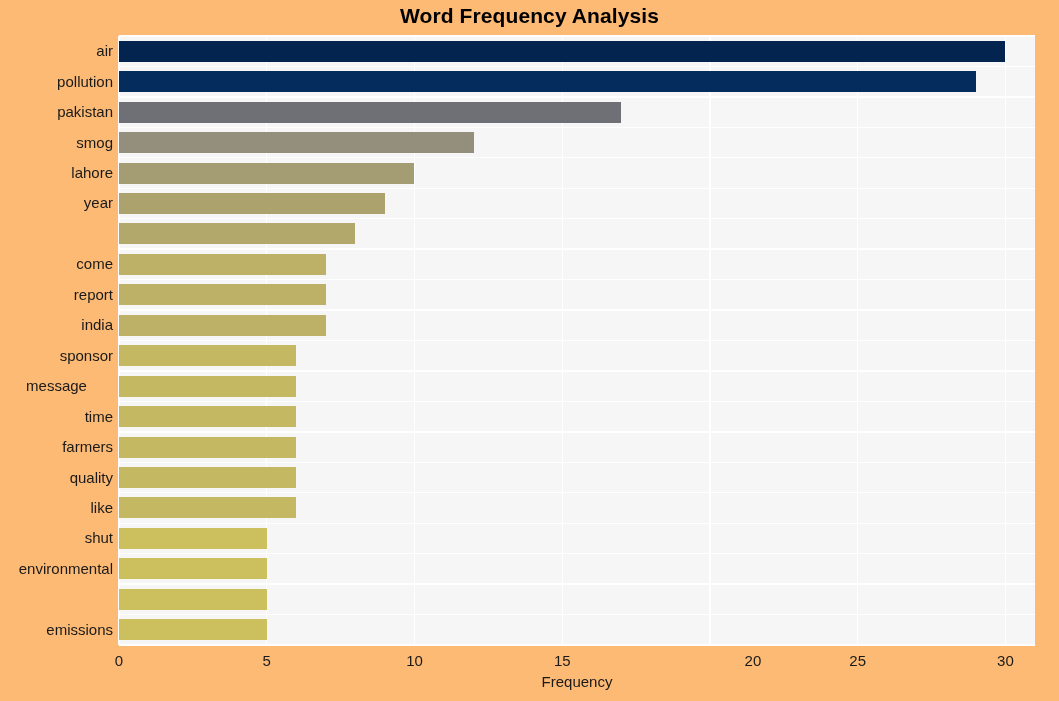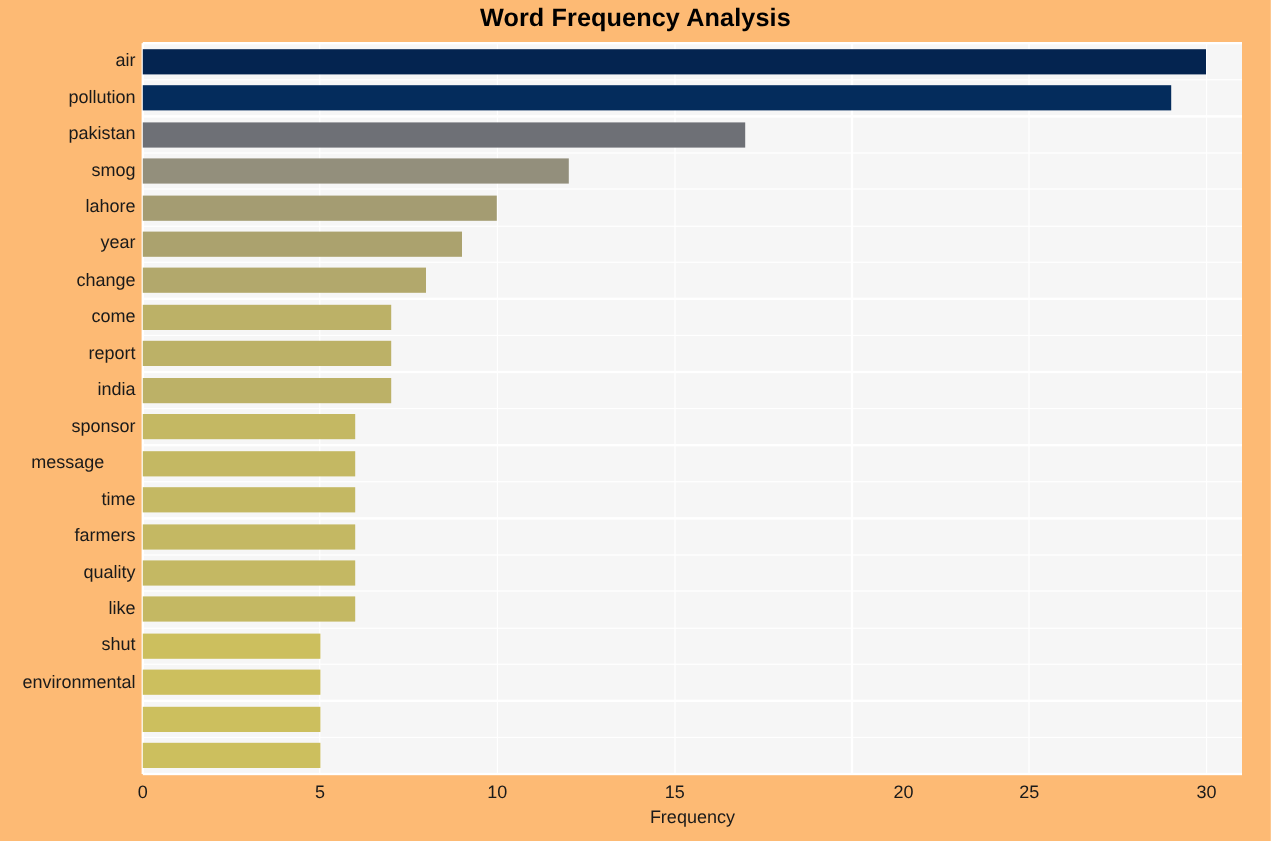"change" div.y-tick-label { html: <div>change</div> -> none }
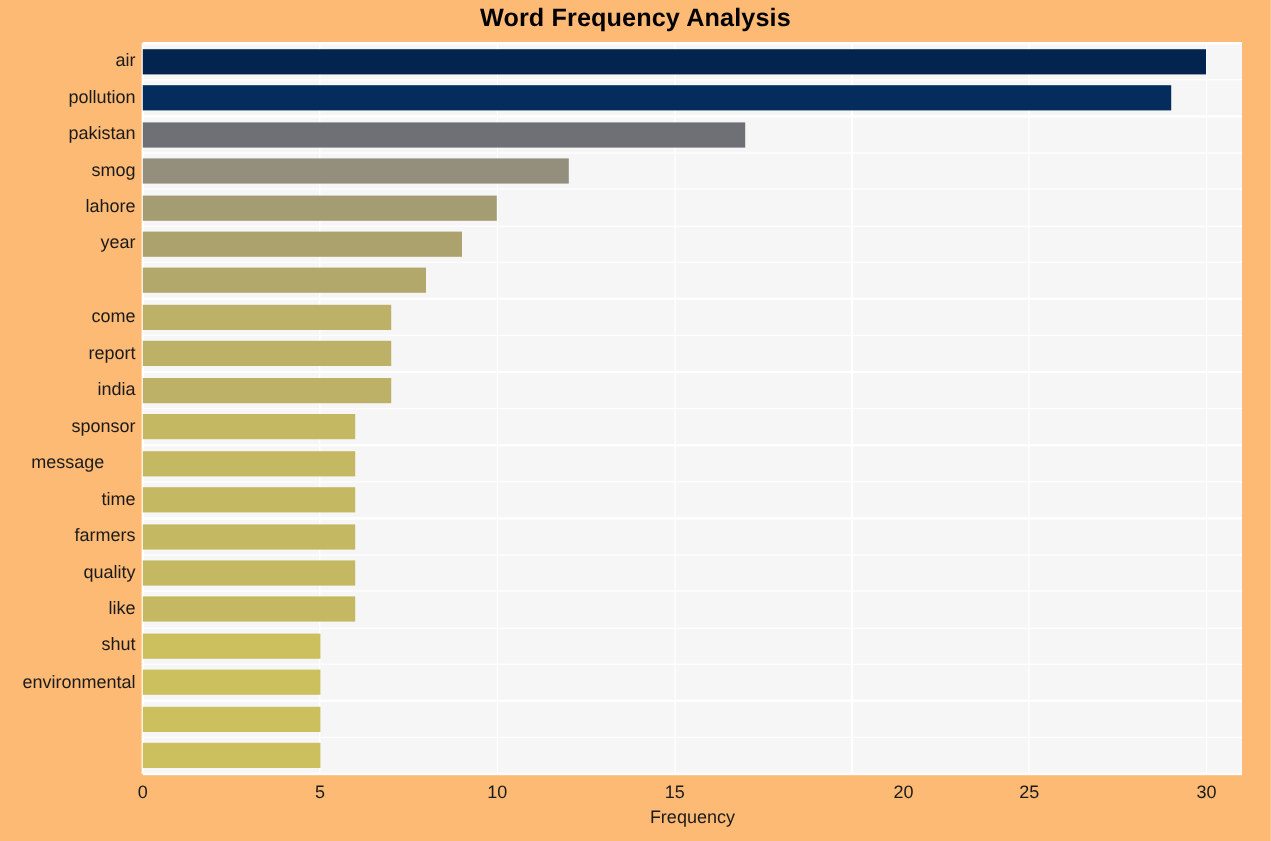"emissions" div.y-tick-label { html: none -> <div>emissions</div> }
